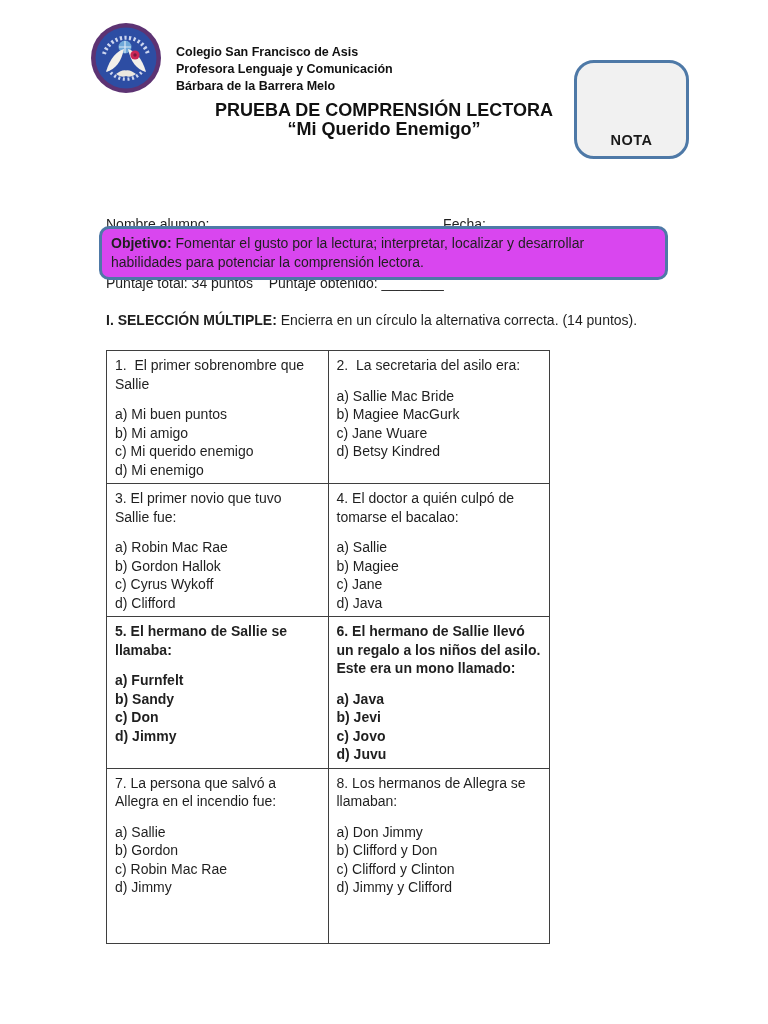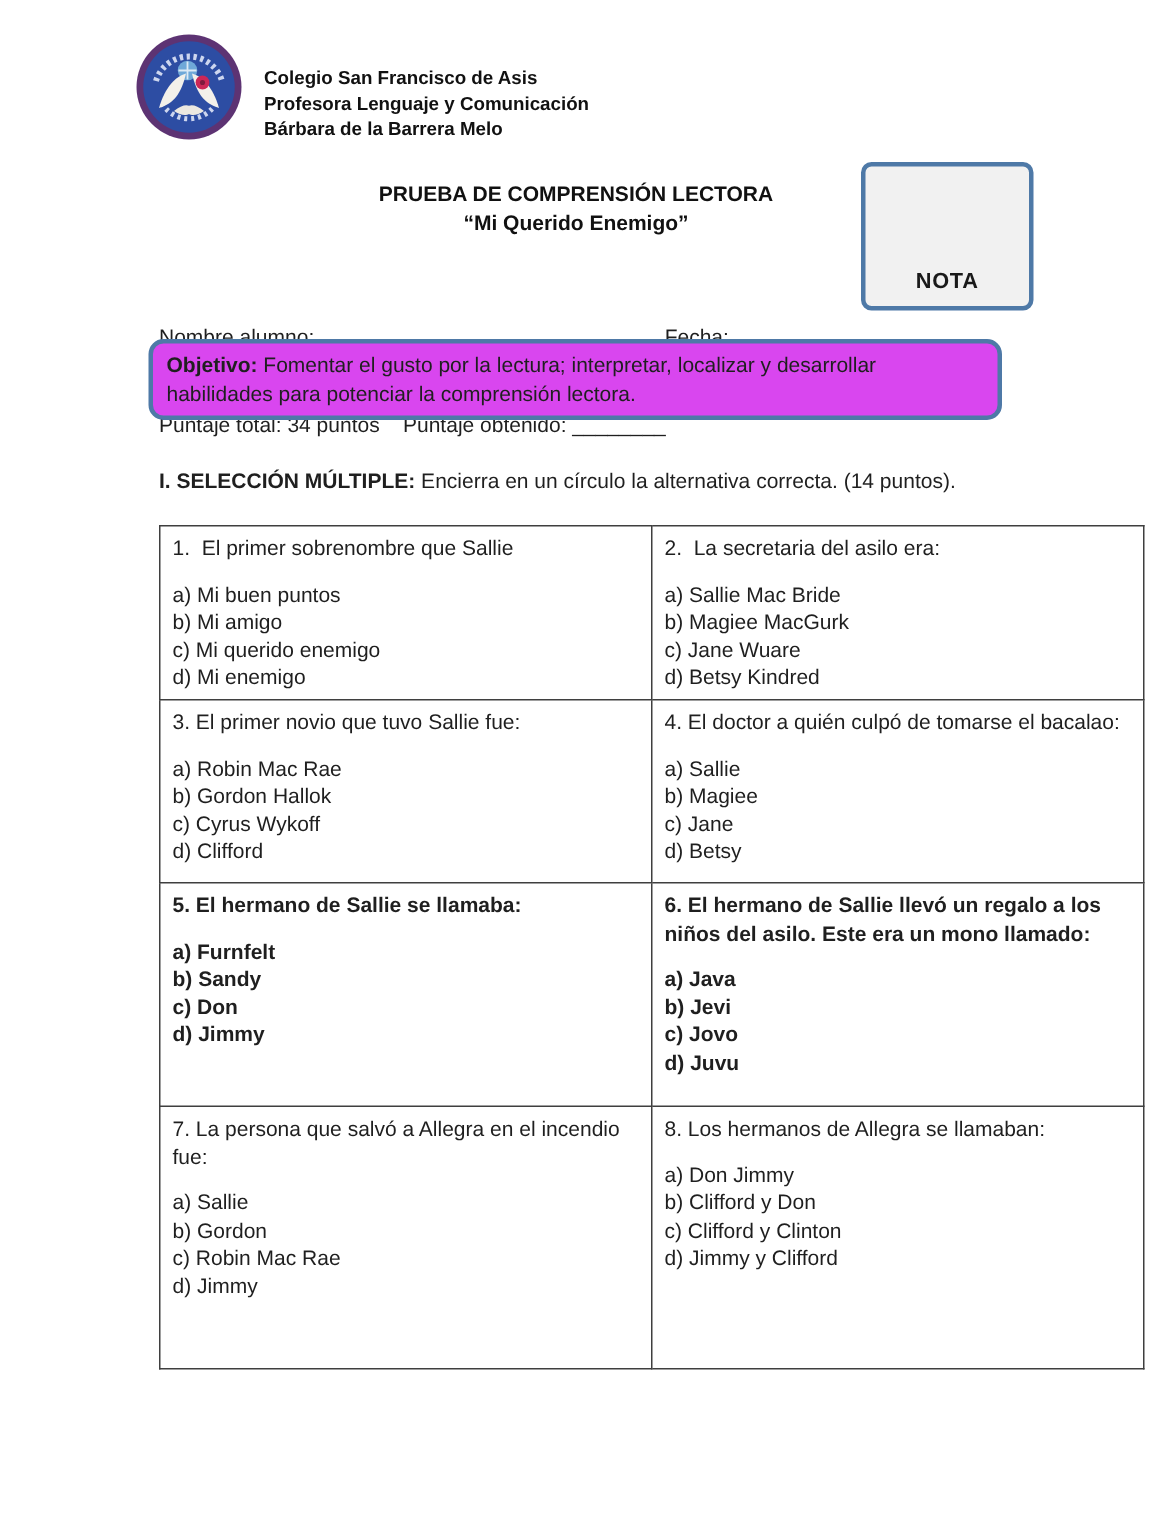"PRUEBA DE COMPRENSIÓN LECTORA" .title-block { font-size: 14px -> 18px; top: 120px -> 101px }
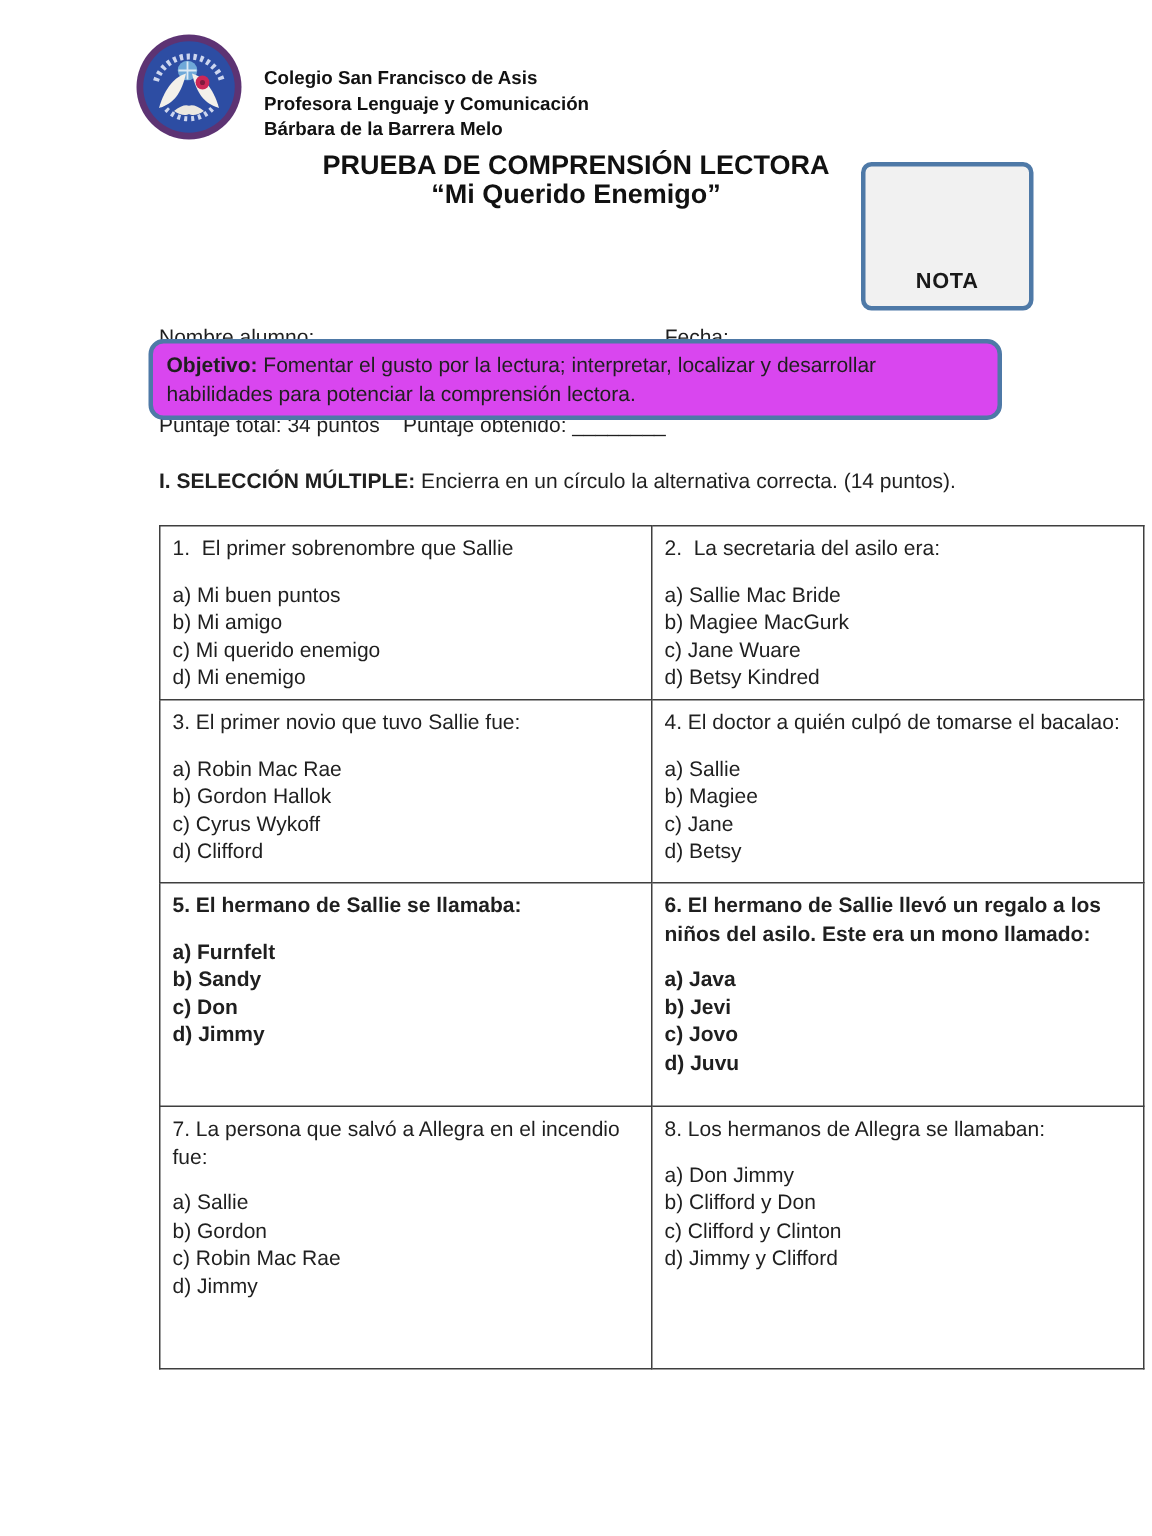"NOTA" .nota-box { border-radius: 7px -> 20px; margin-top: 48px -> none }
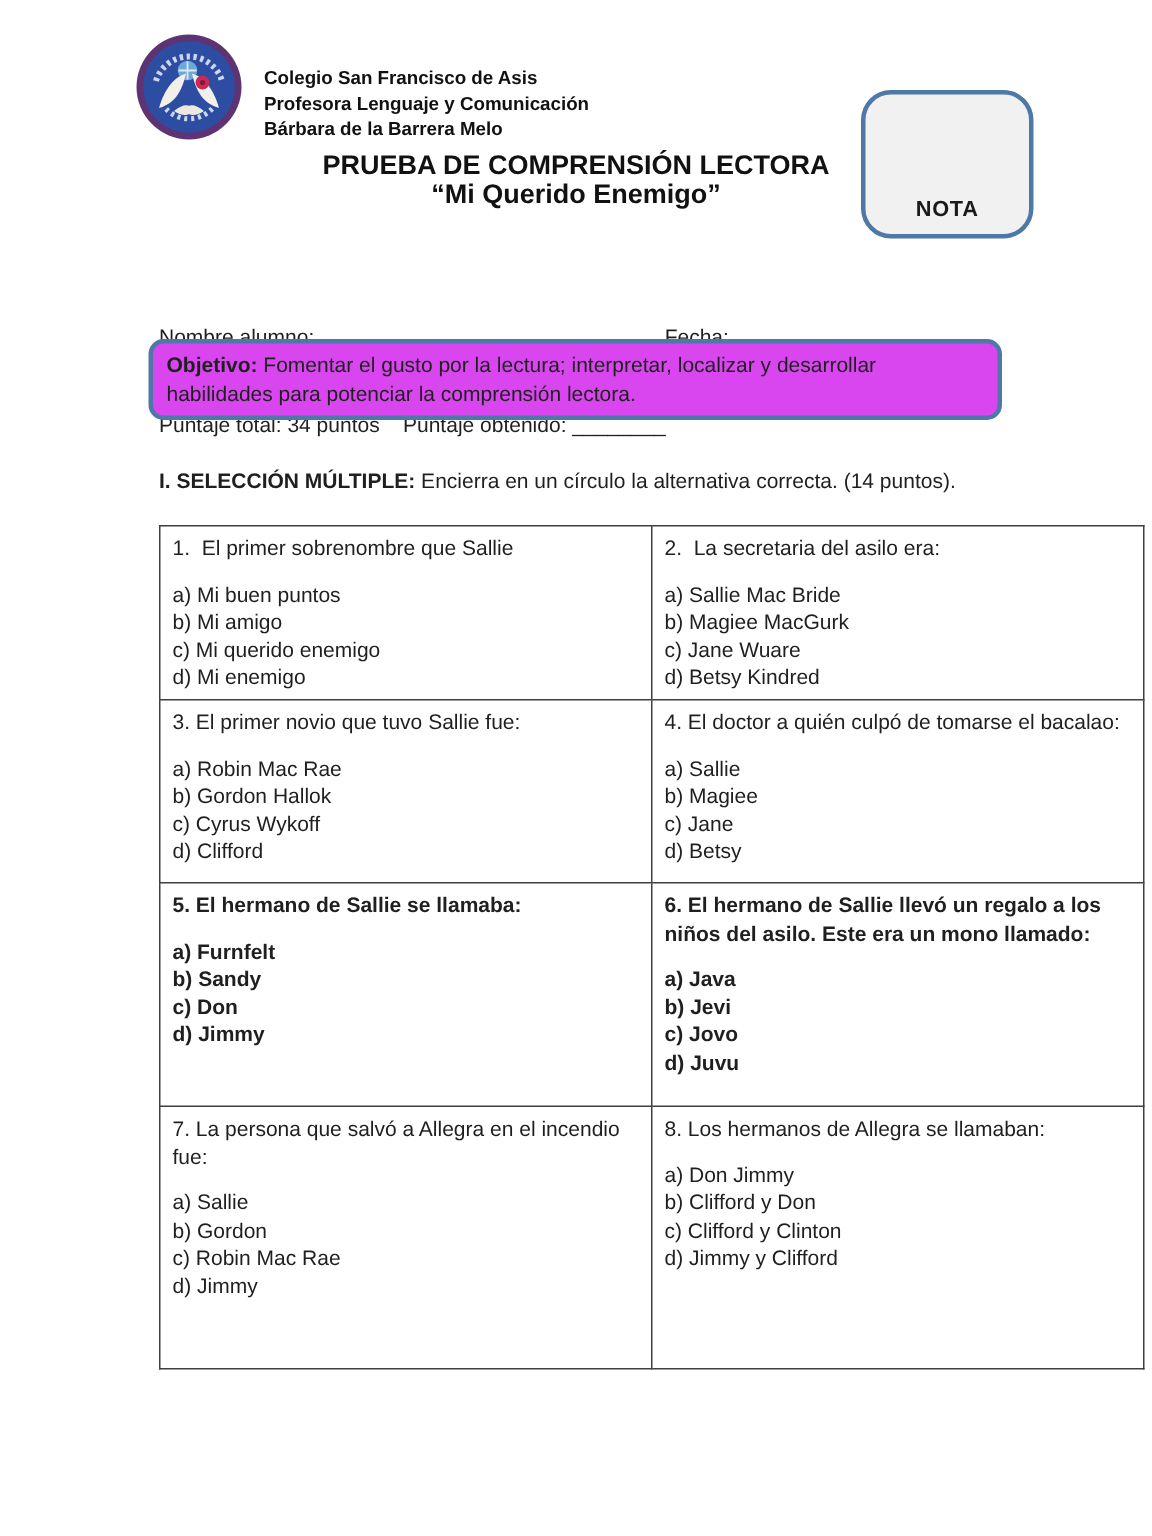"1. El primer sobrenombre que" .mc-table { width: 657px -> 444px }
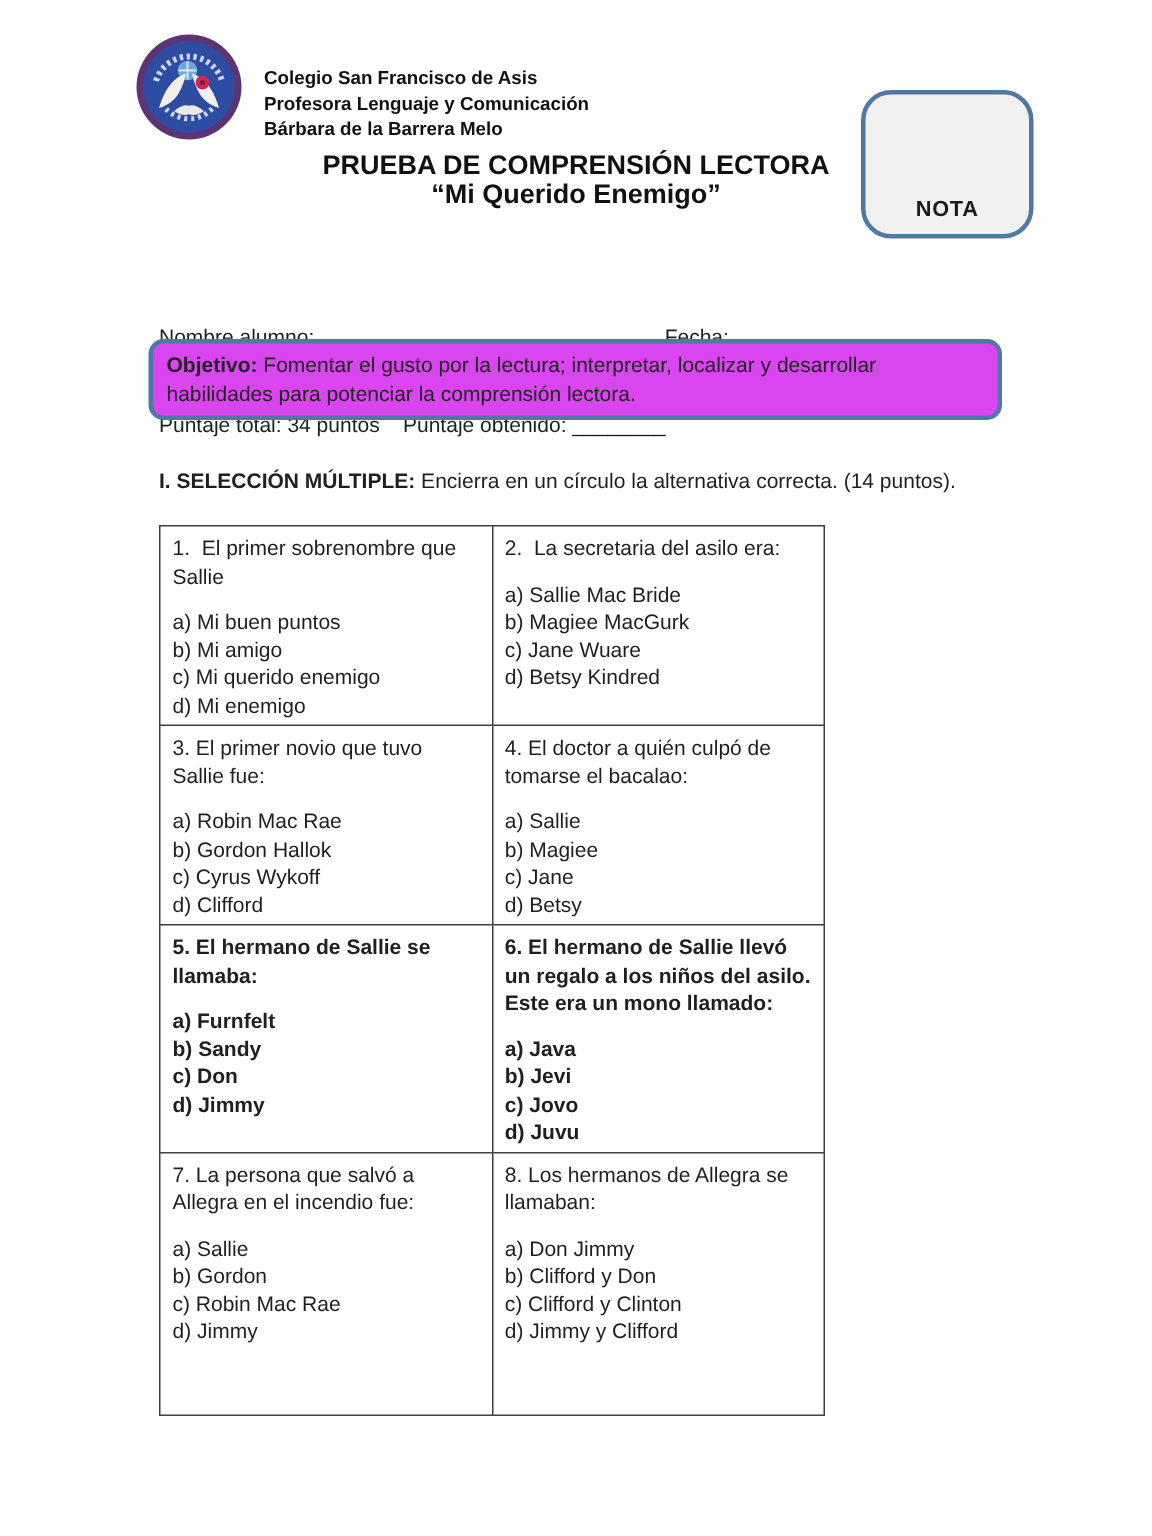"d) Betsy" div { text: Betsy -> Java }
